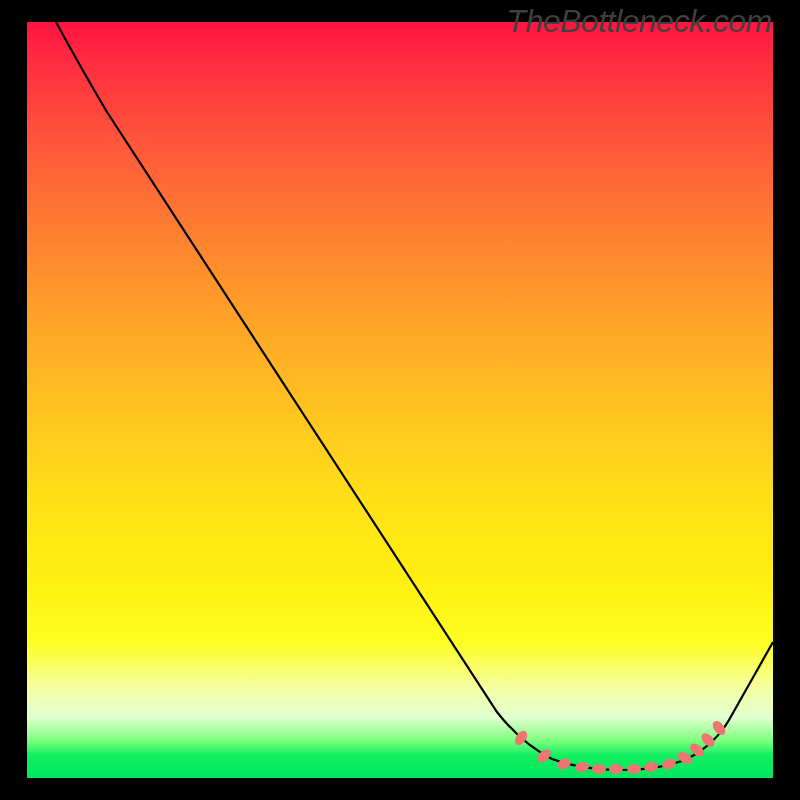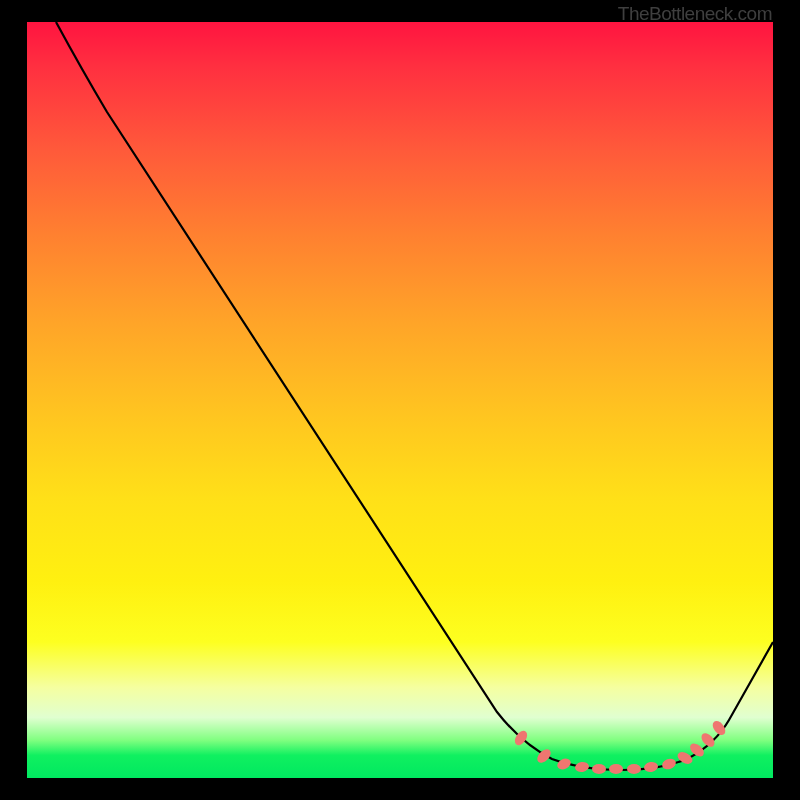"TheBottleneck.com" .watermark { font-size: 19px -> 32px; font-style: none -> italic }
